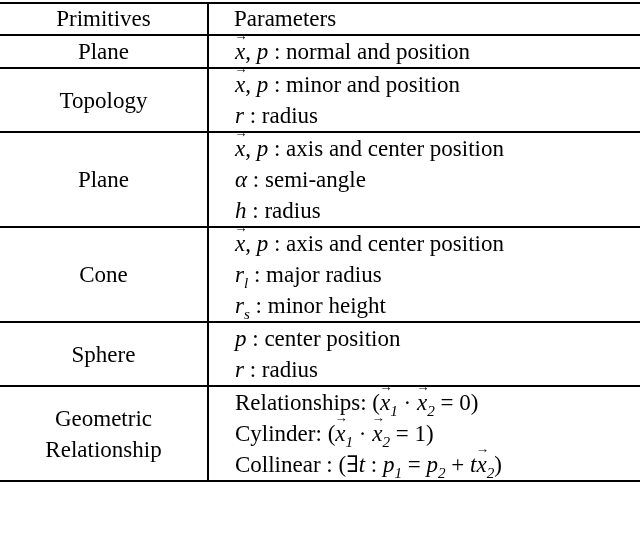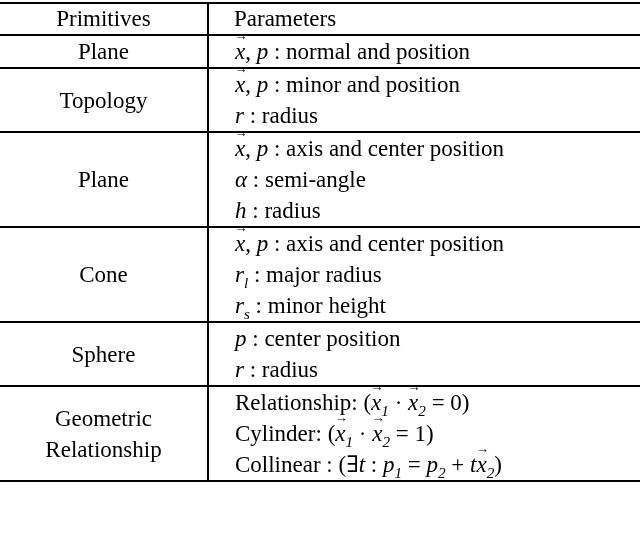"Relationship: (" span.rm { text: Relationship -> Relationships }
